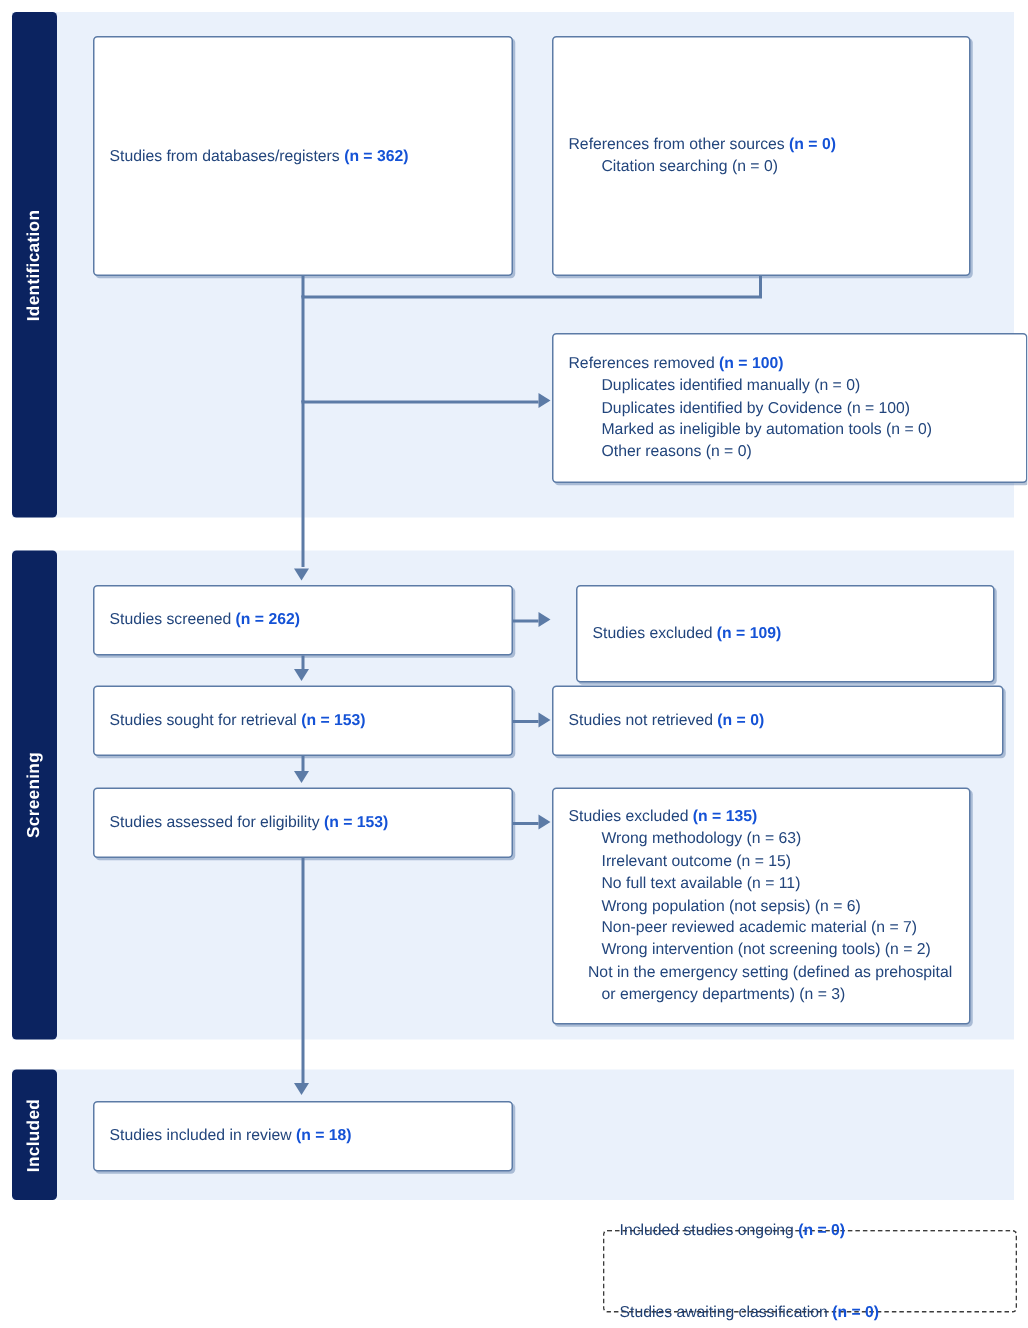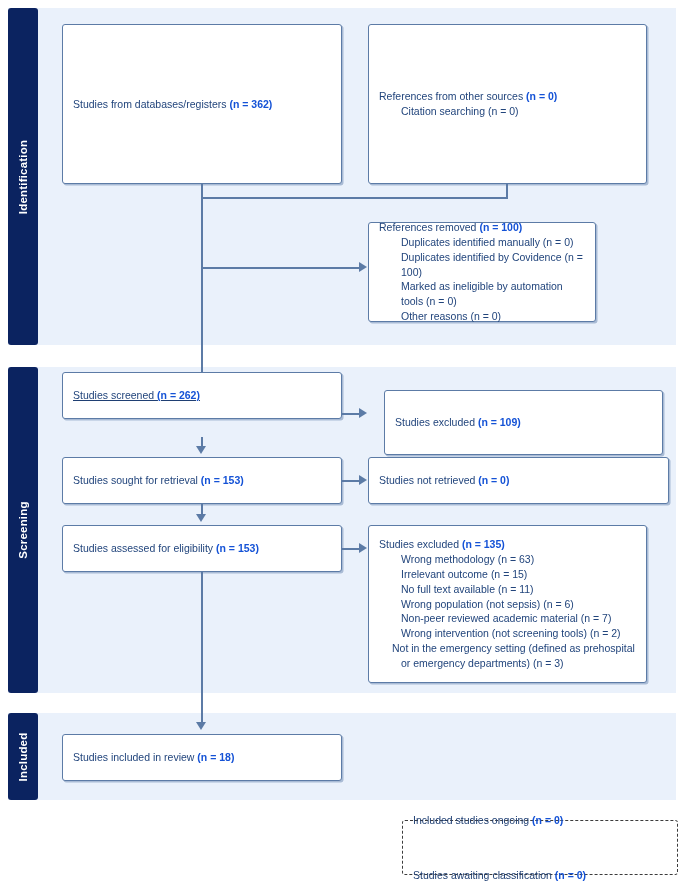"References removed (n = 100)" .b-removed { width: 228px -> 317px }
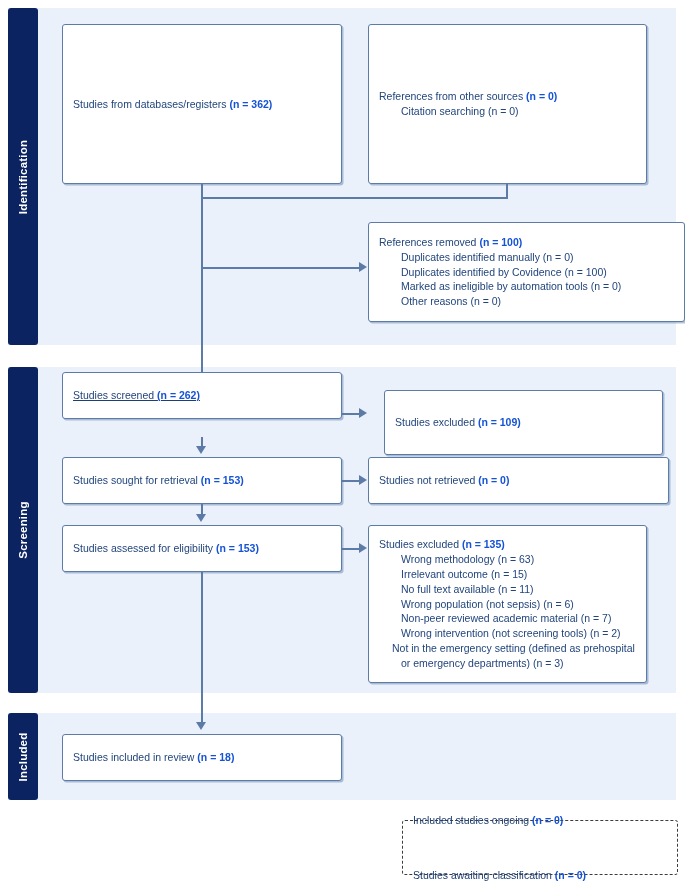"Studies screened (n = 262)" .b-screened { text-decoration: underline -> none; top: 372px -> 390px }
